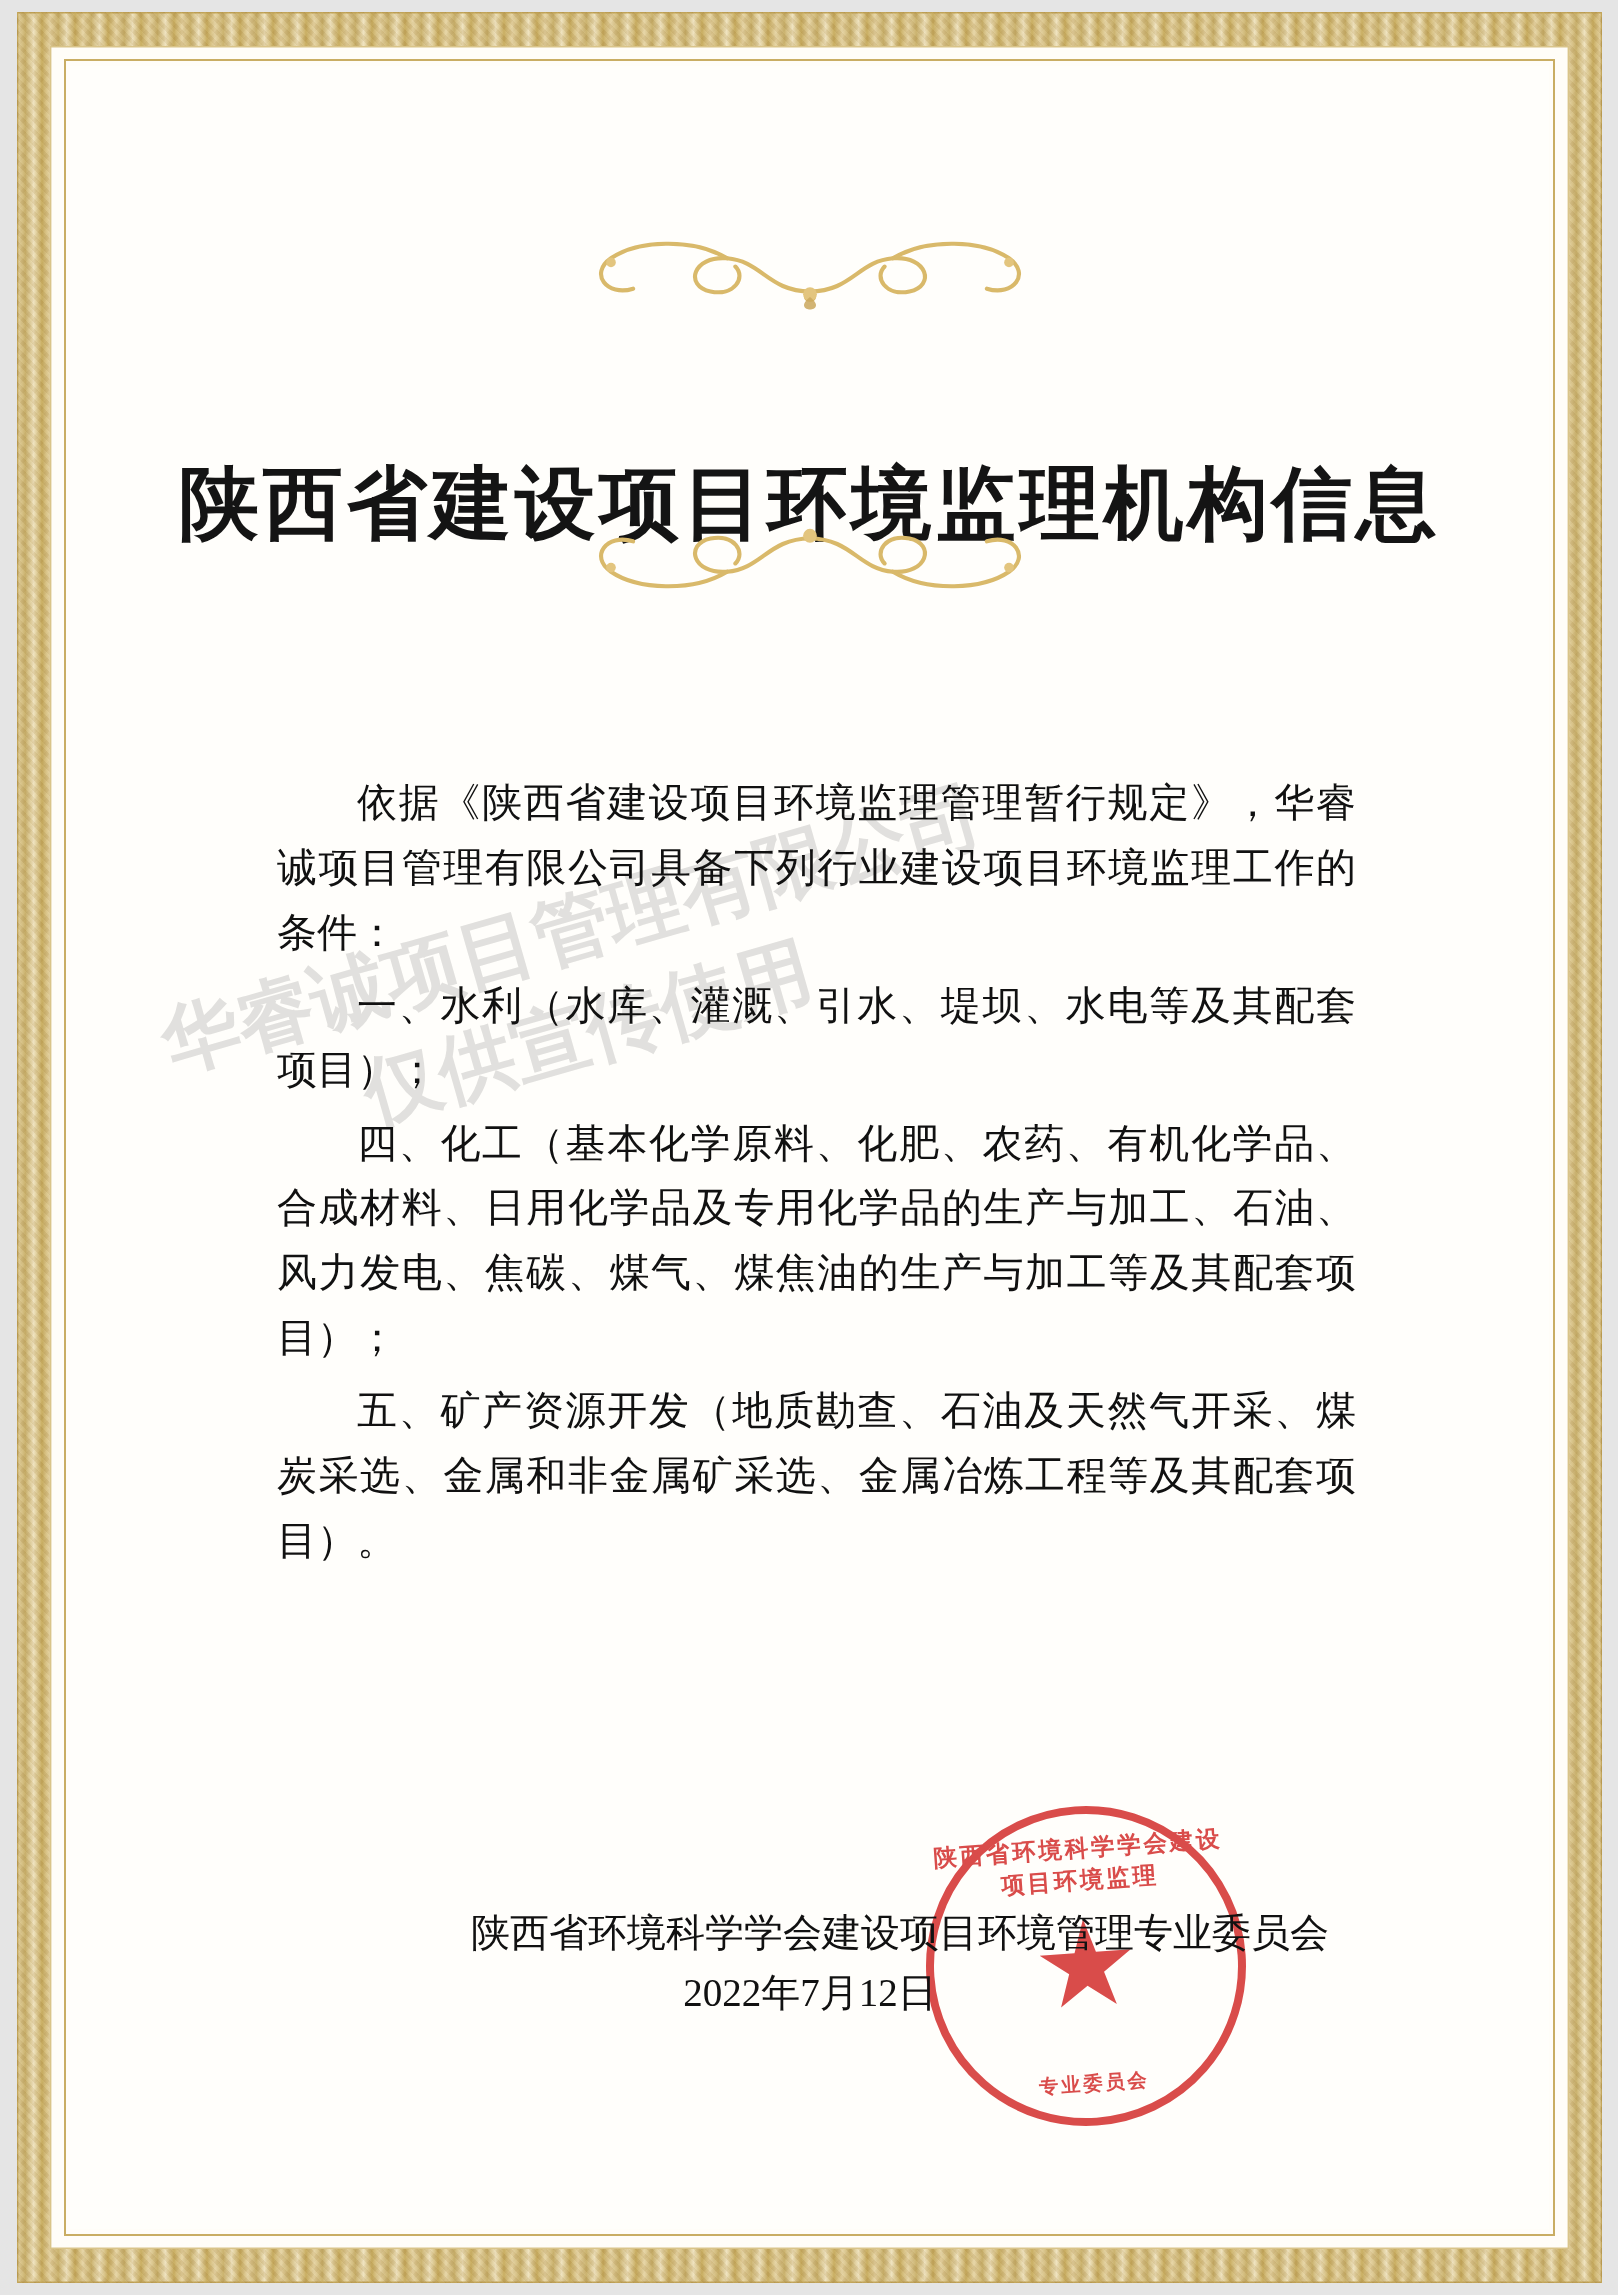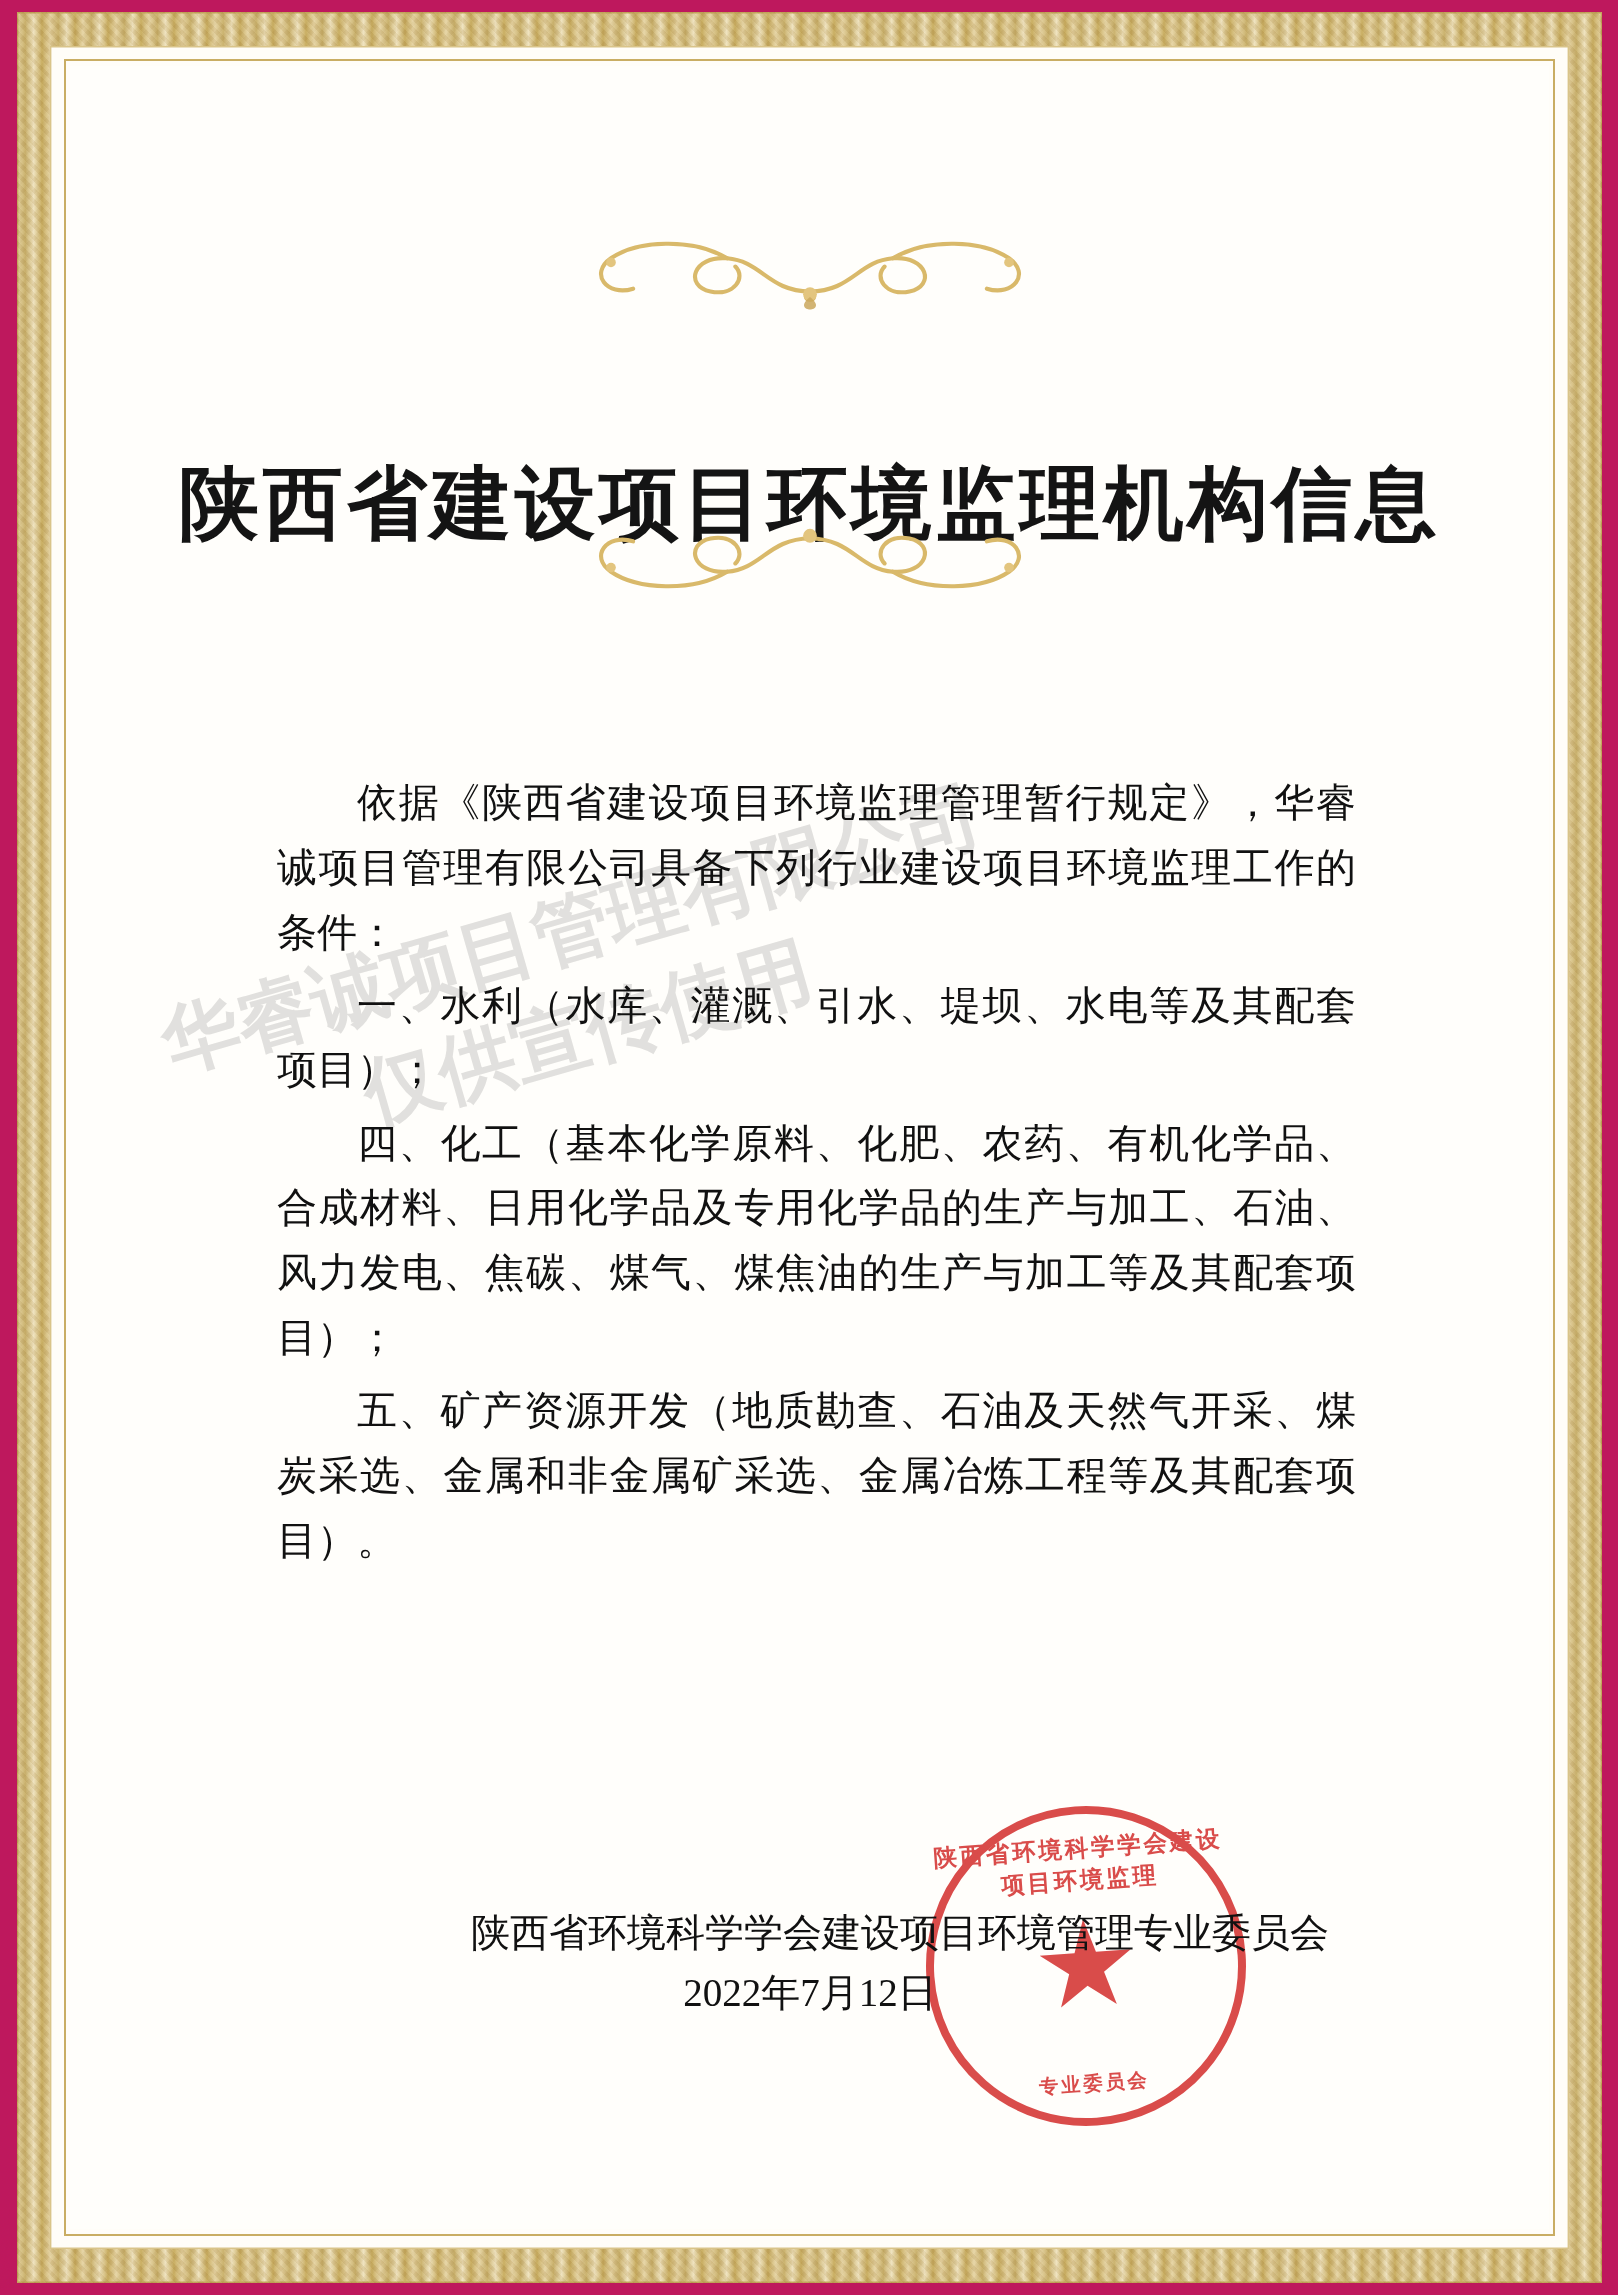"陕西省建设项目环境监理机构信息" .page { background: #be185d -> #e5e5e5 }
